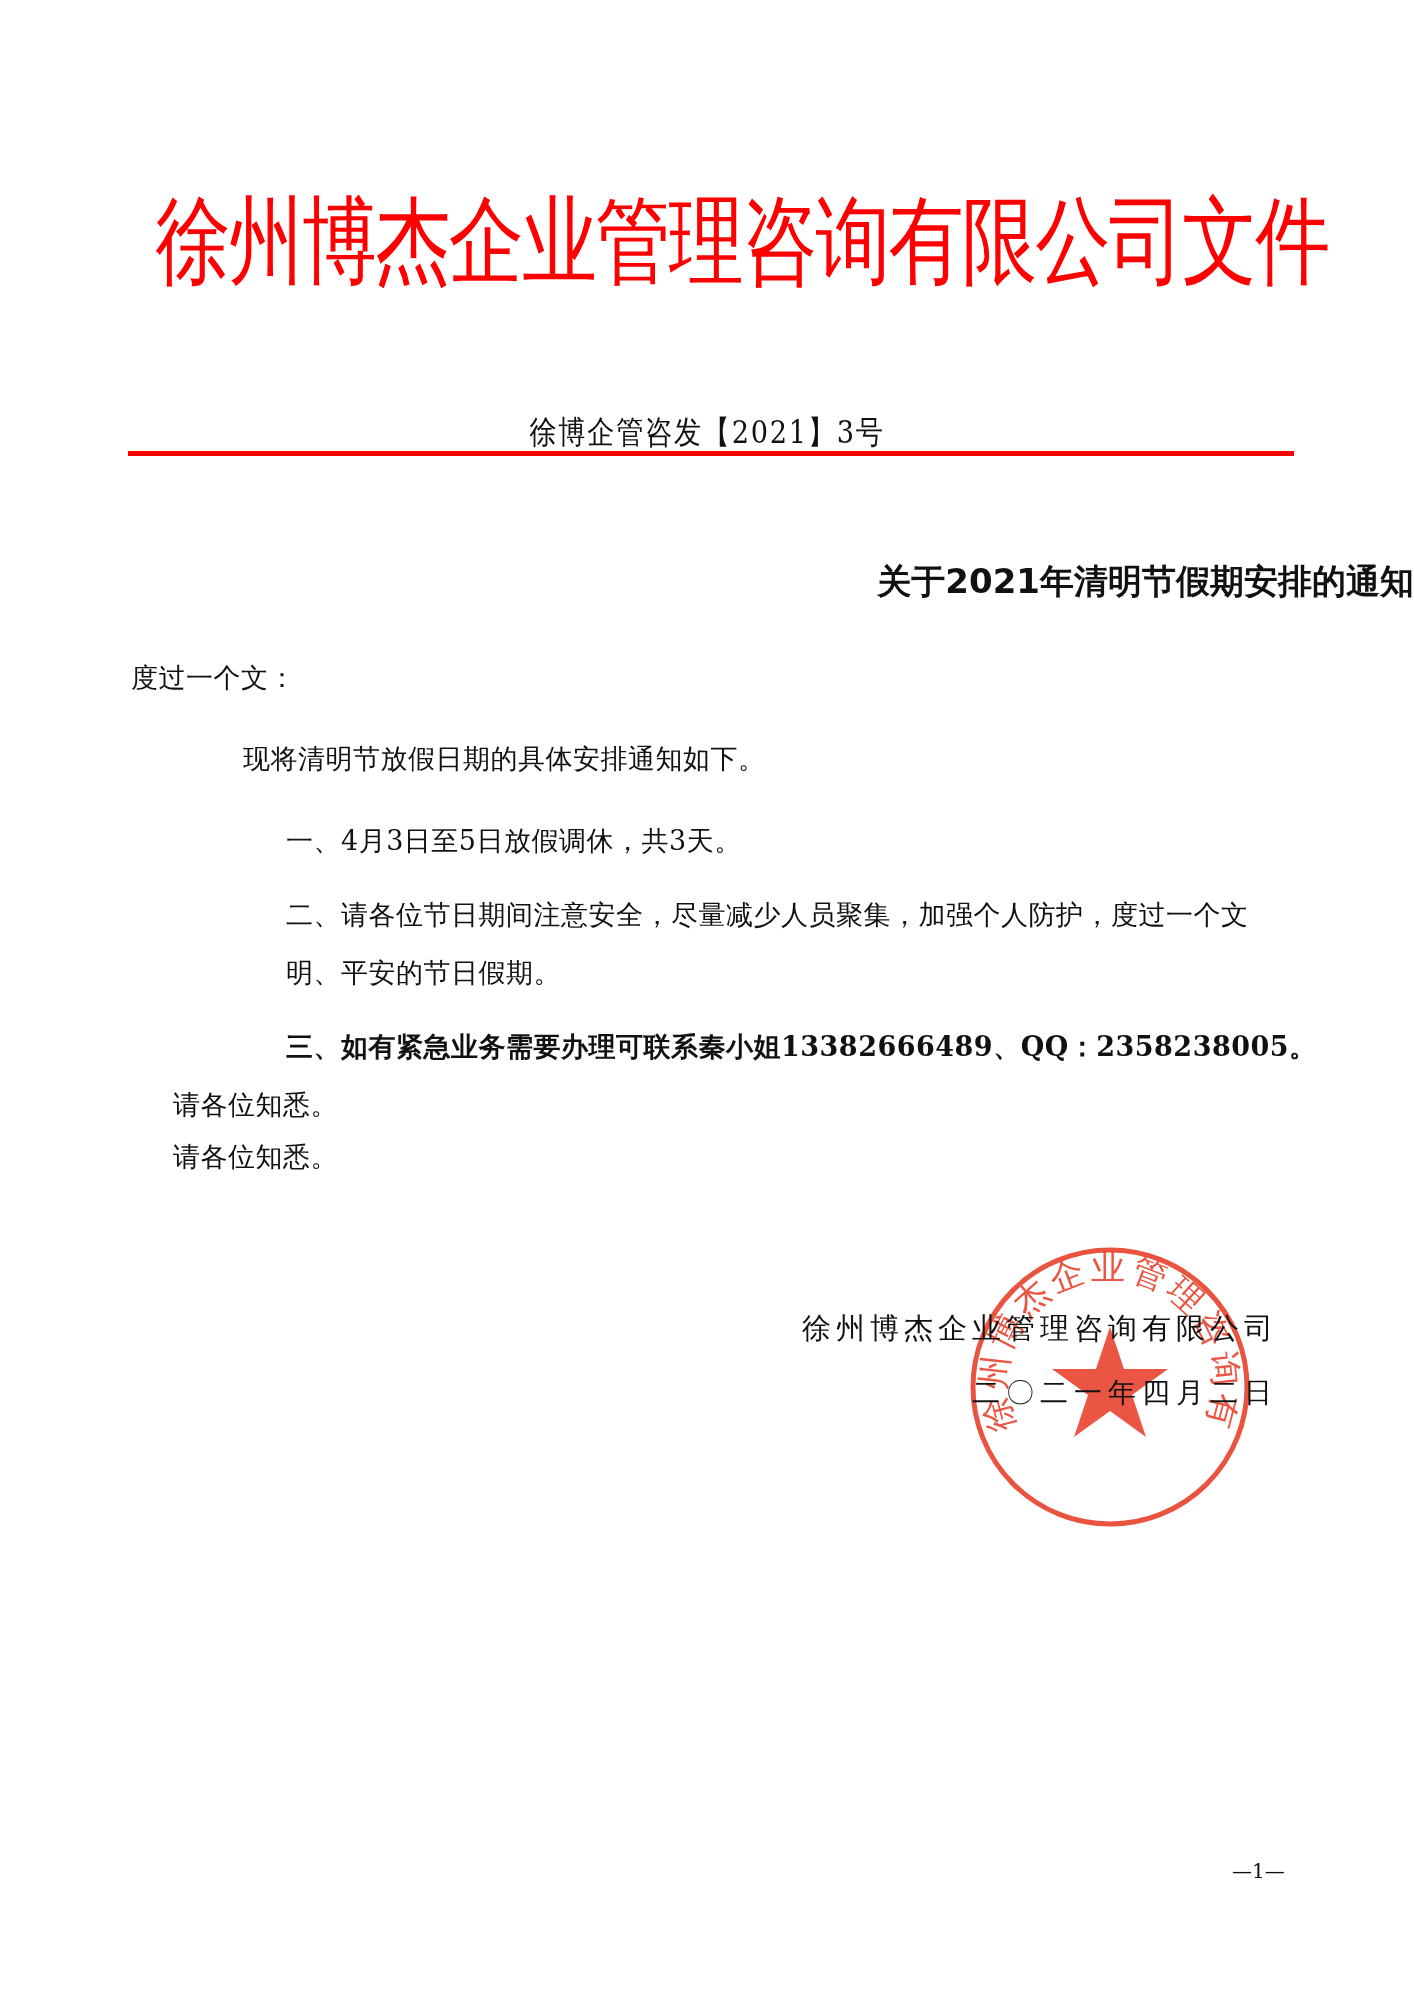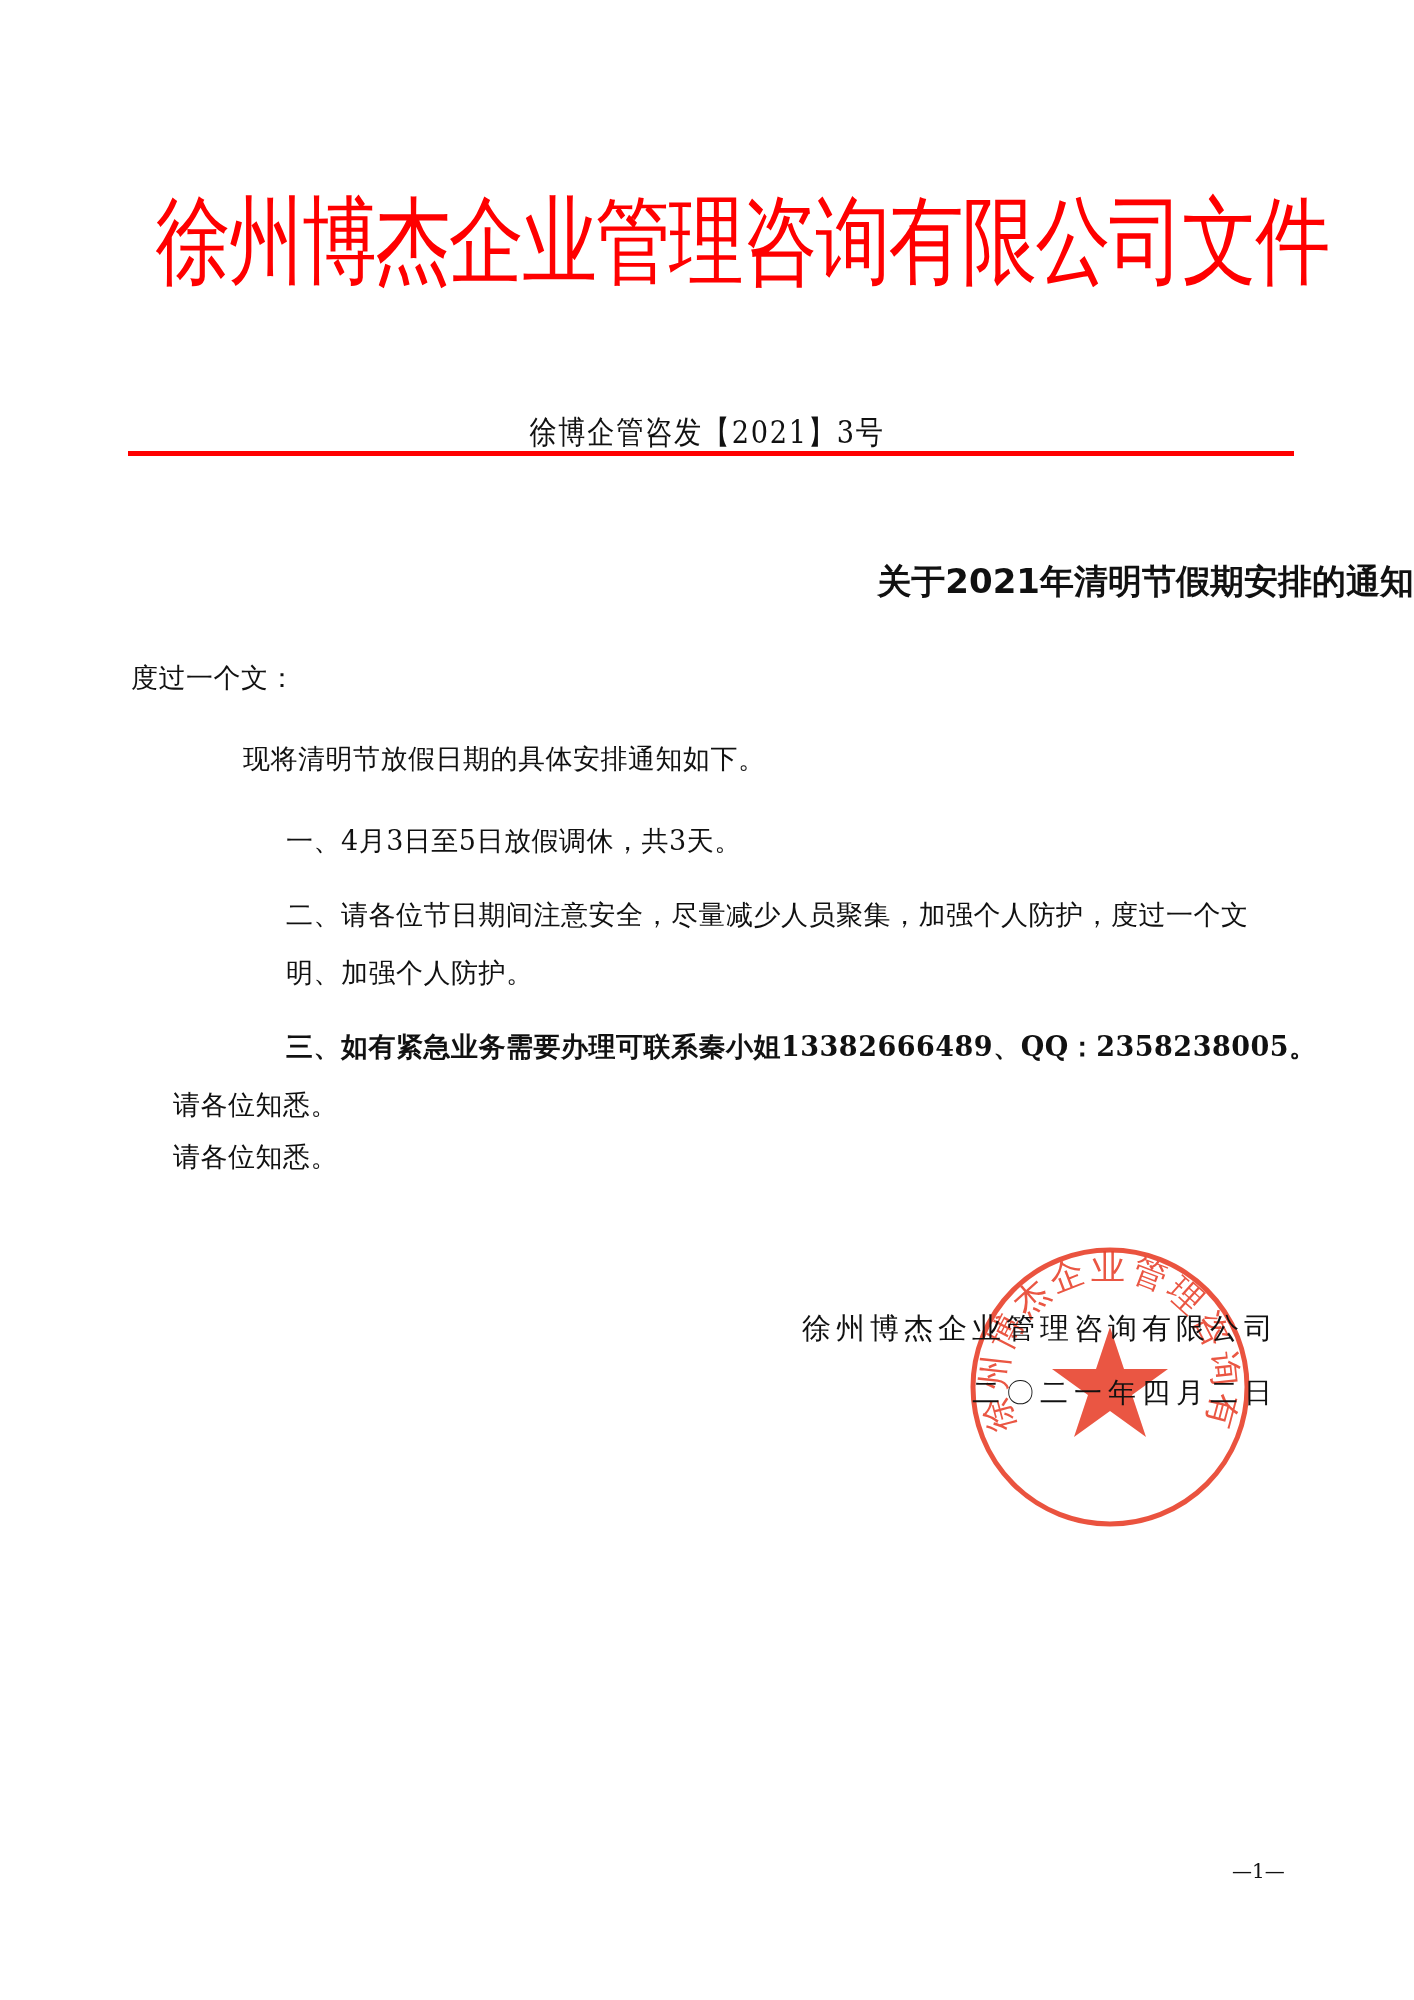"明、加强个人防护。" div.abs { text: 加强个人防护 -> 平安的节日假期 }
